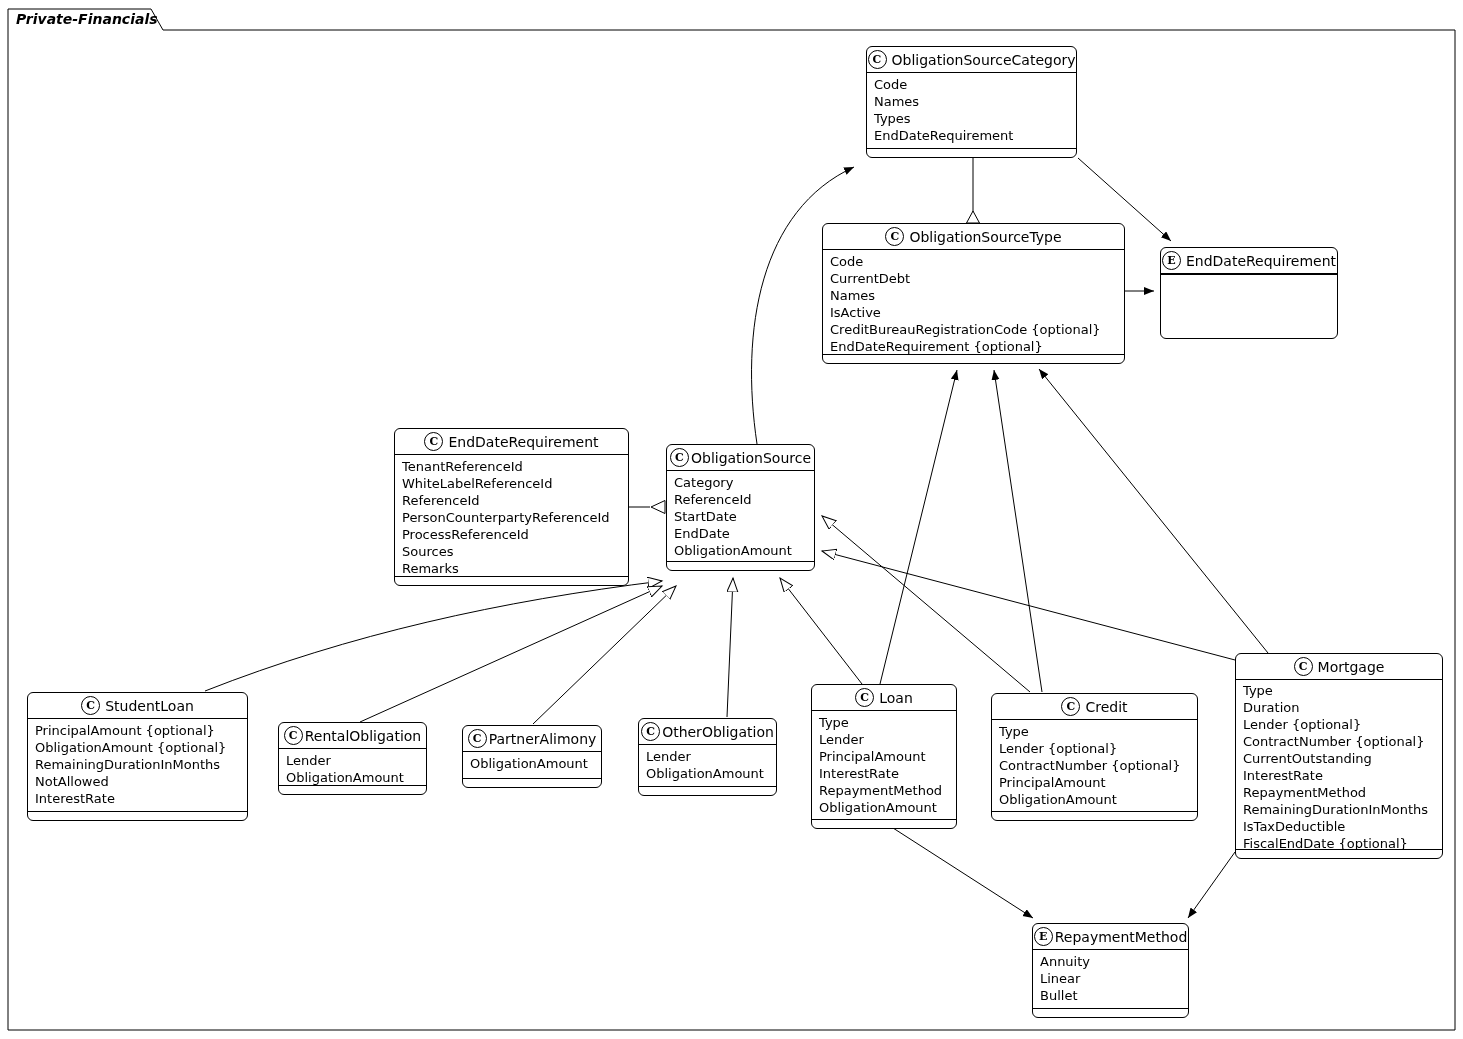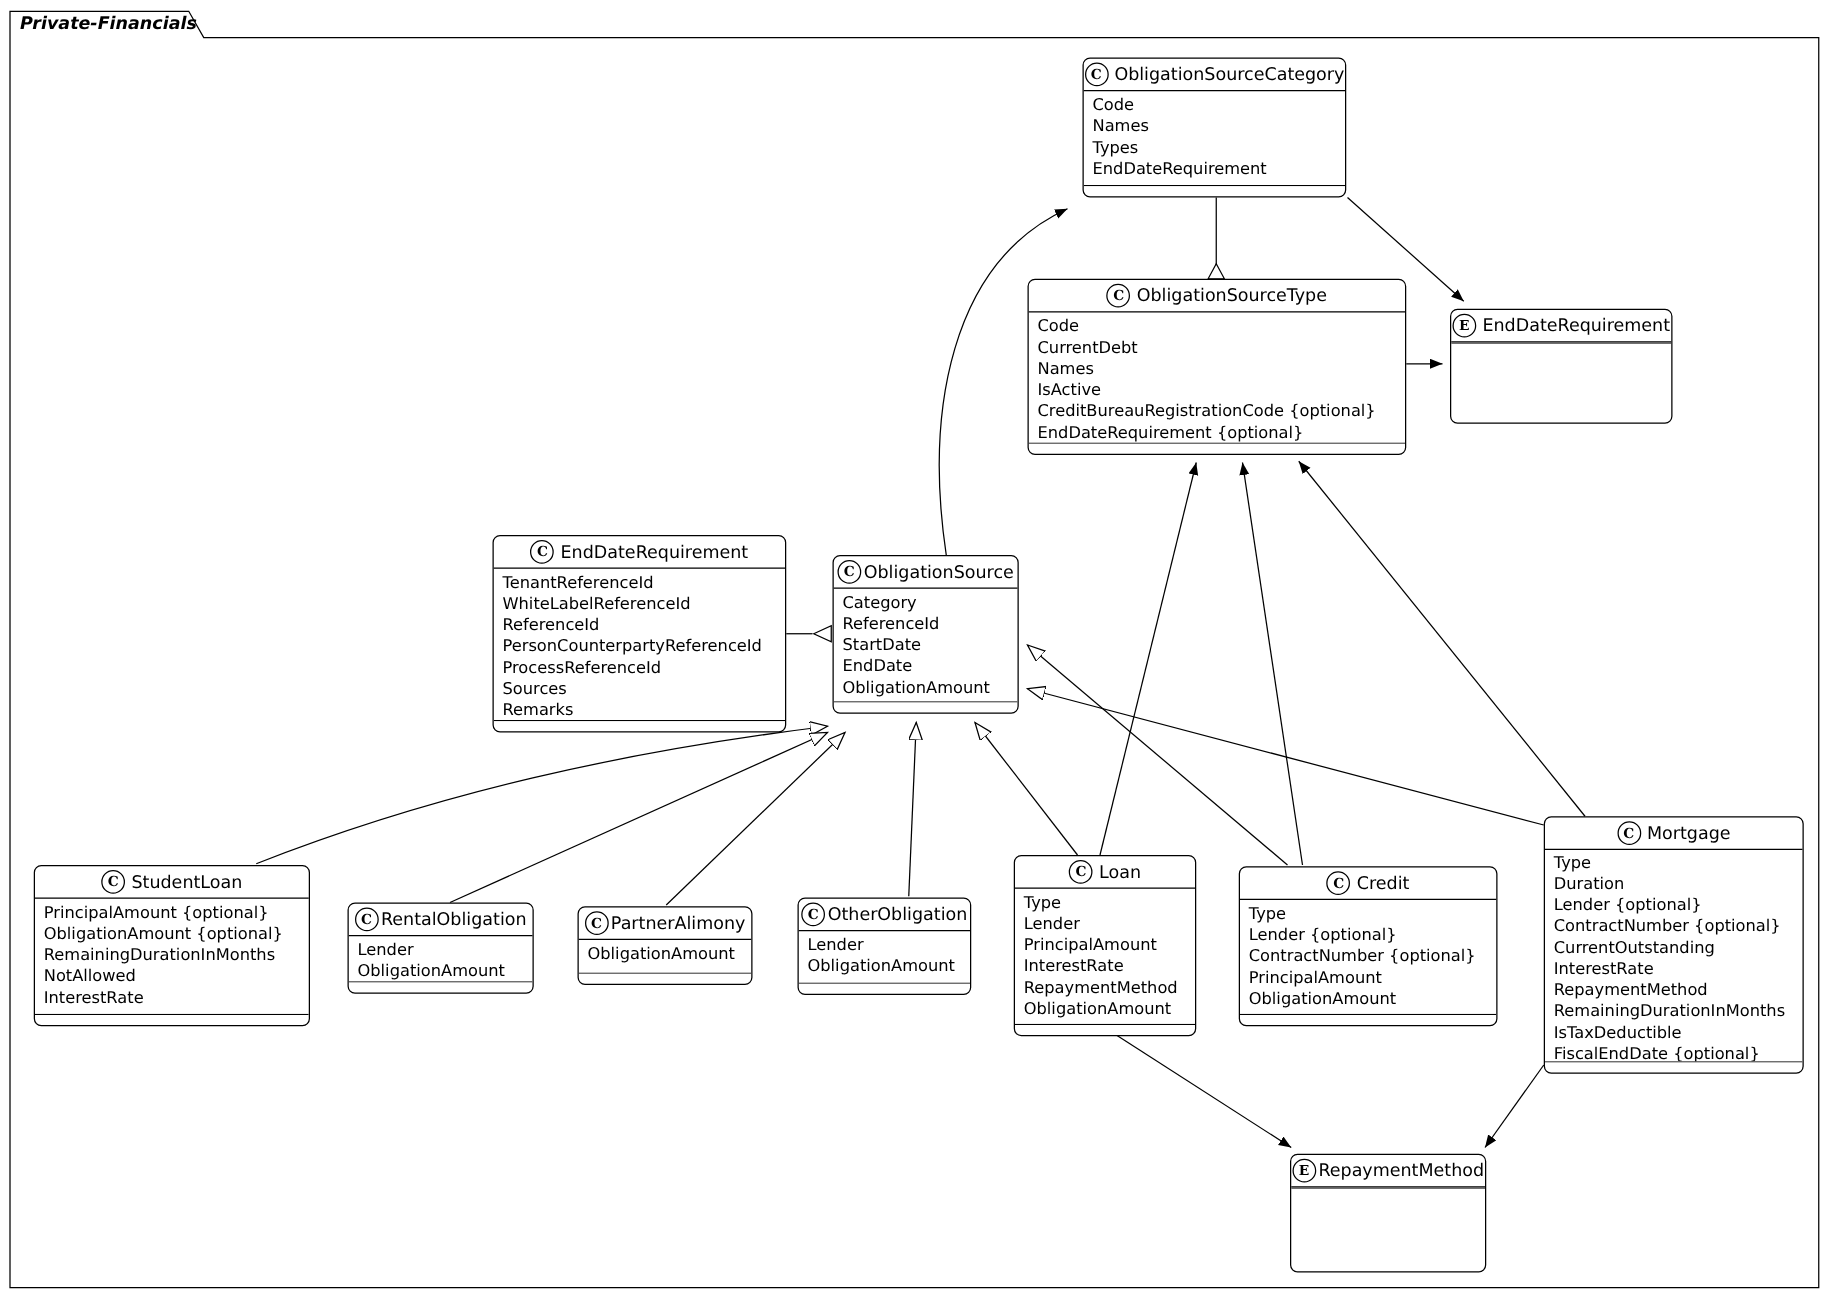"Annuity" div.attrs { html: none -> <div> <div>Annuity</div> <div>Linear</div> <div>Bullet</div> </div> }
